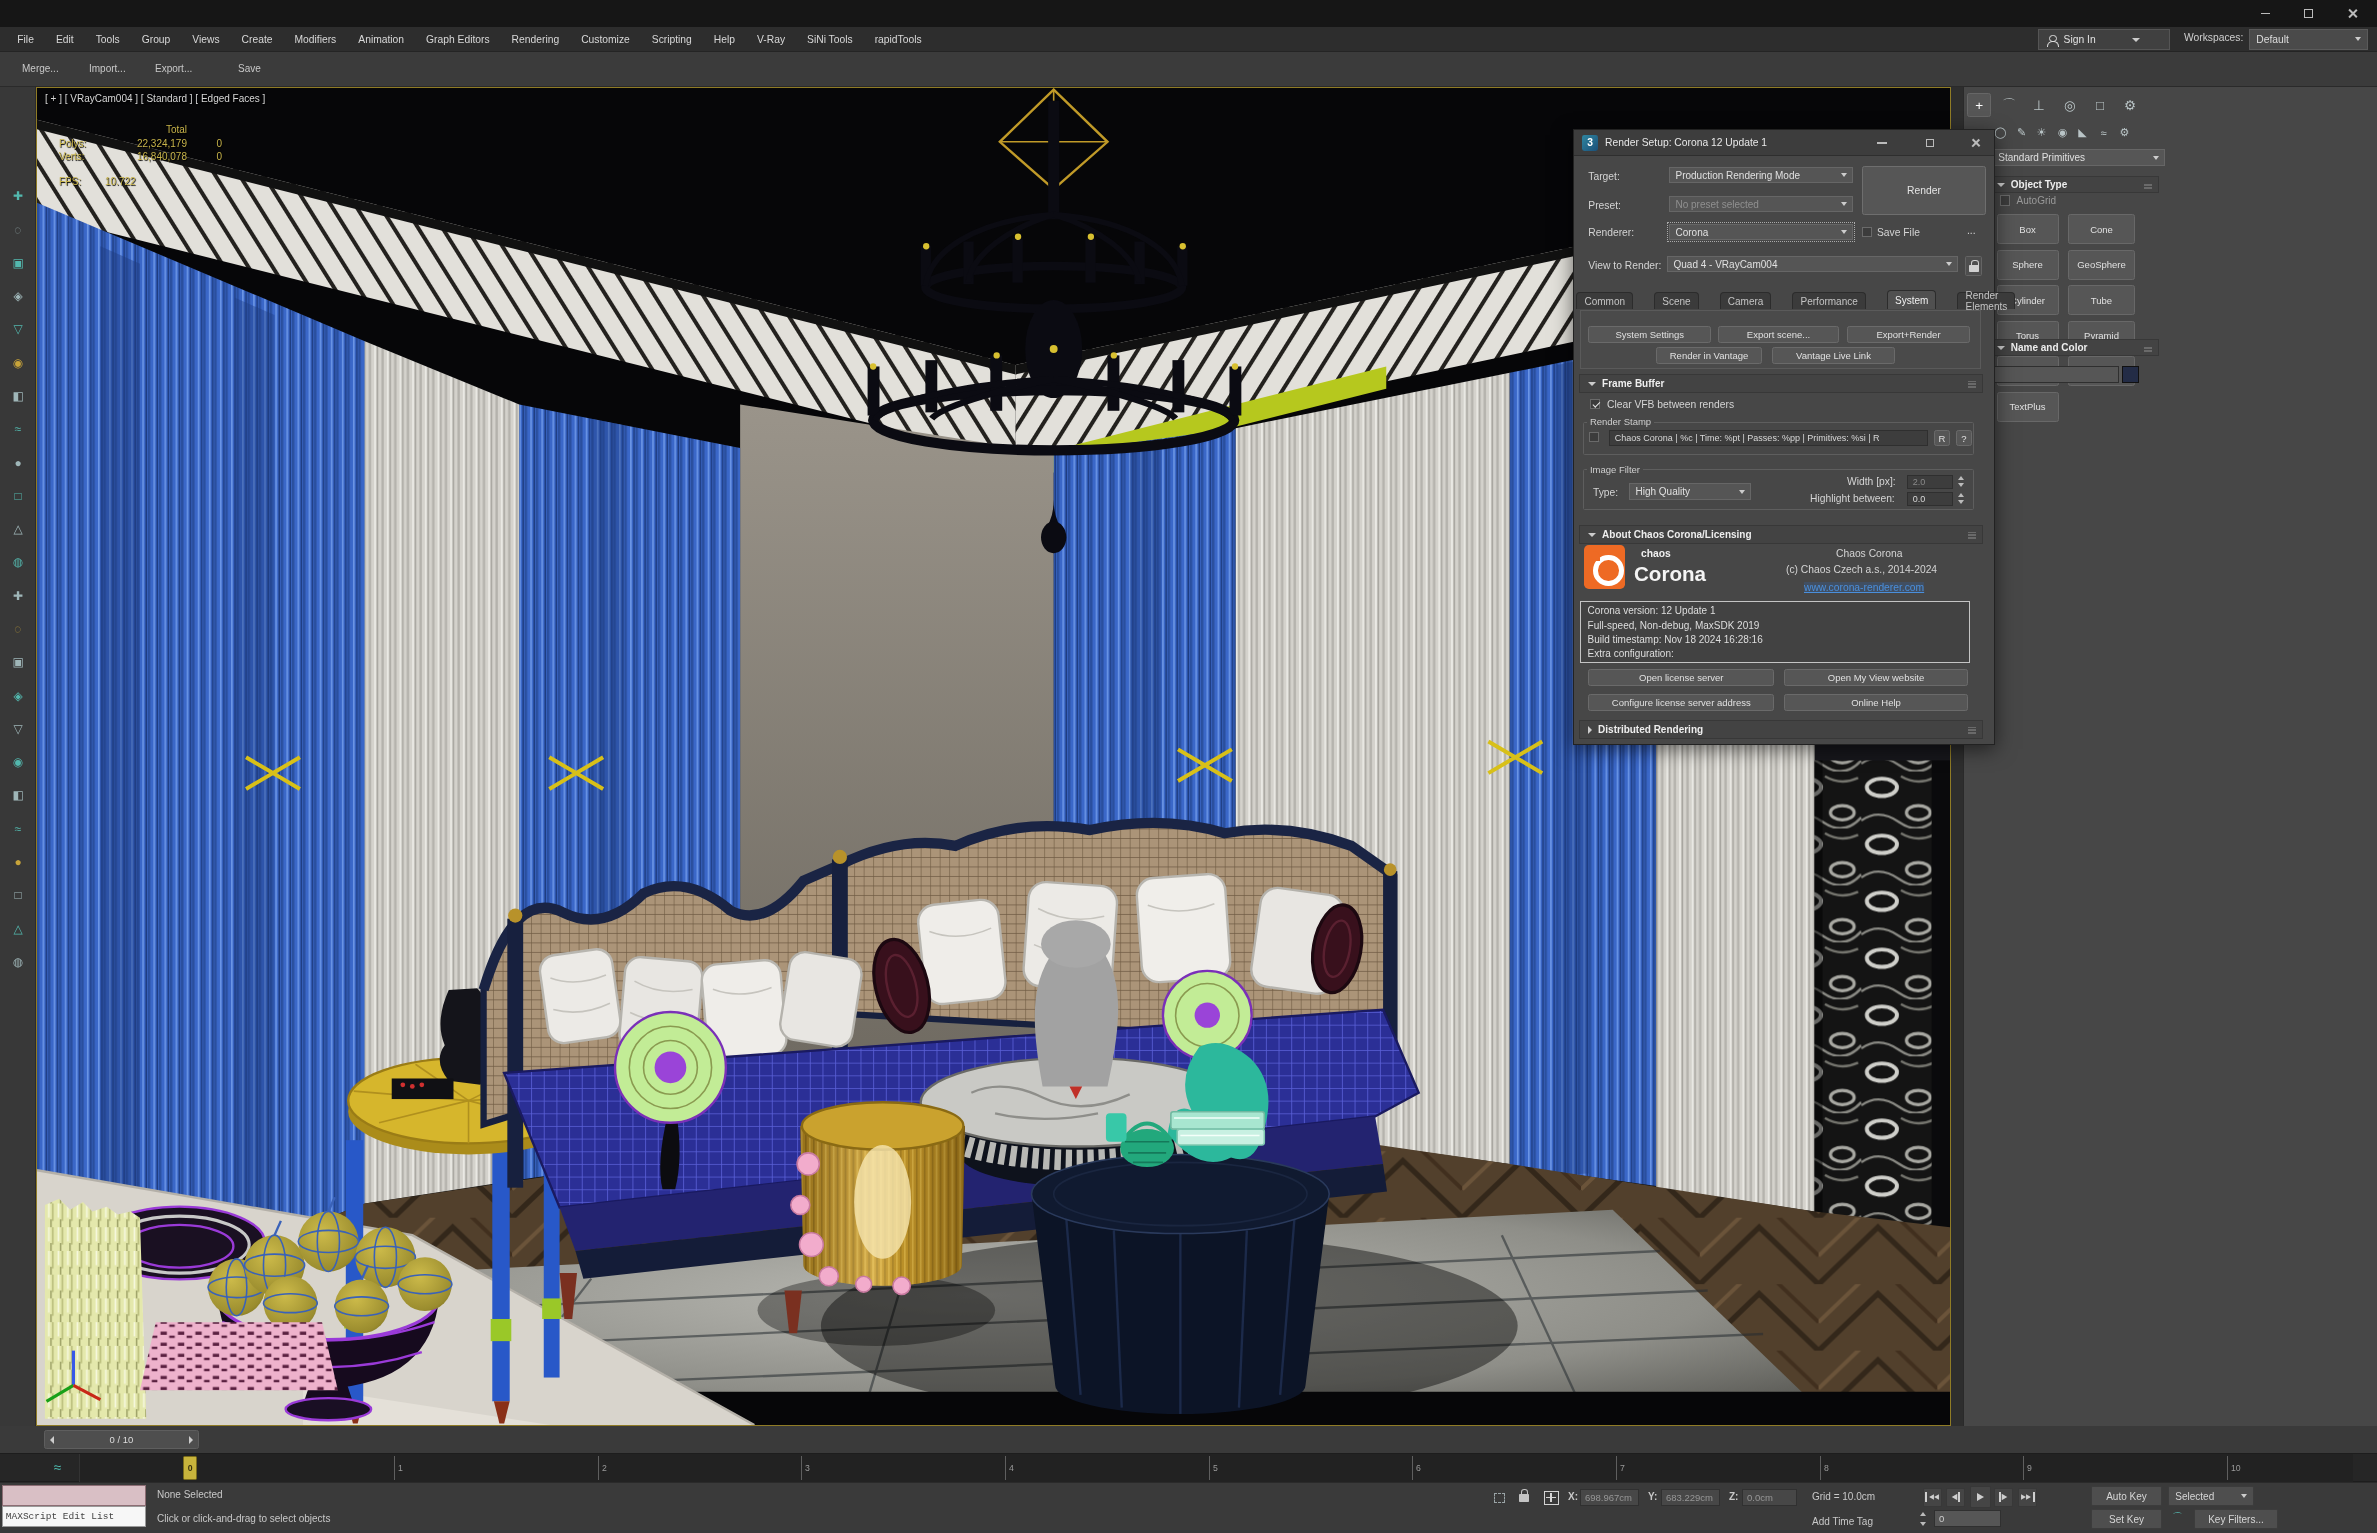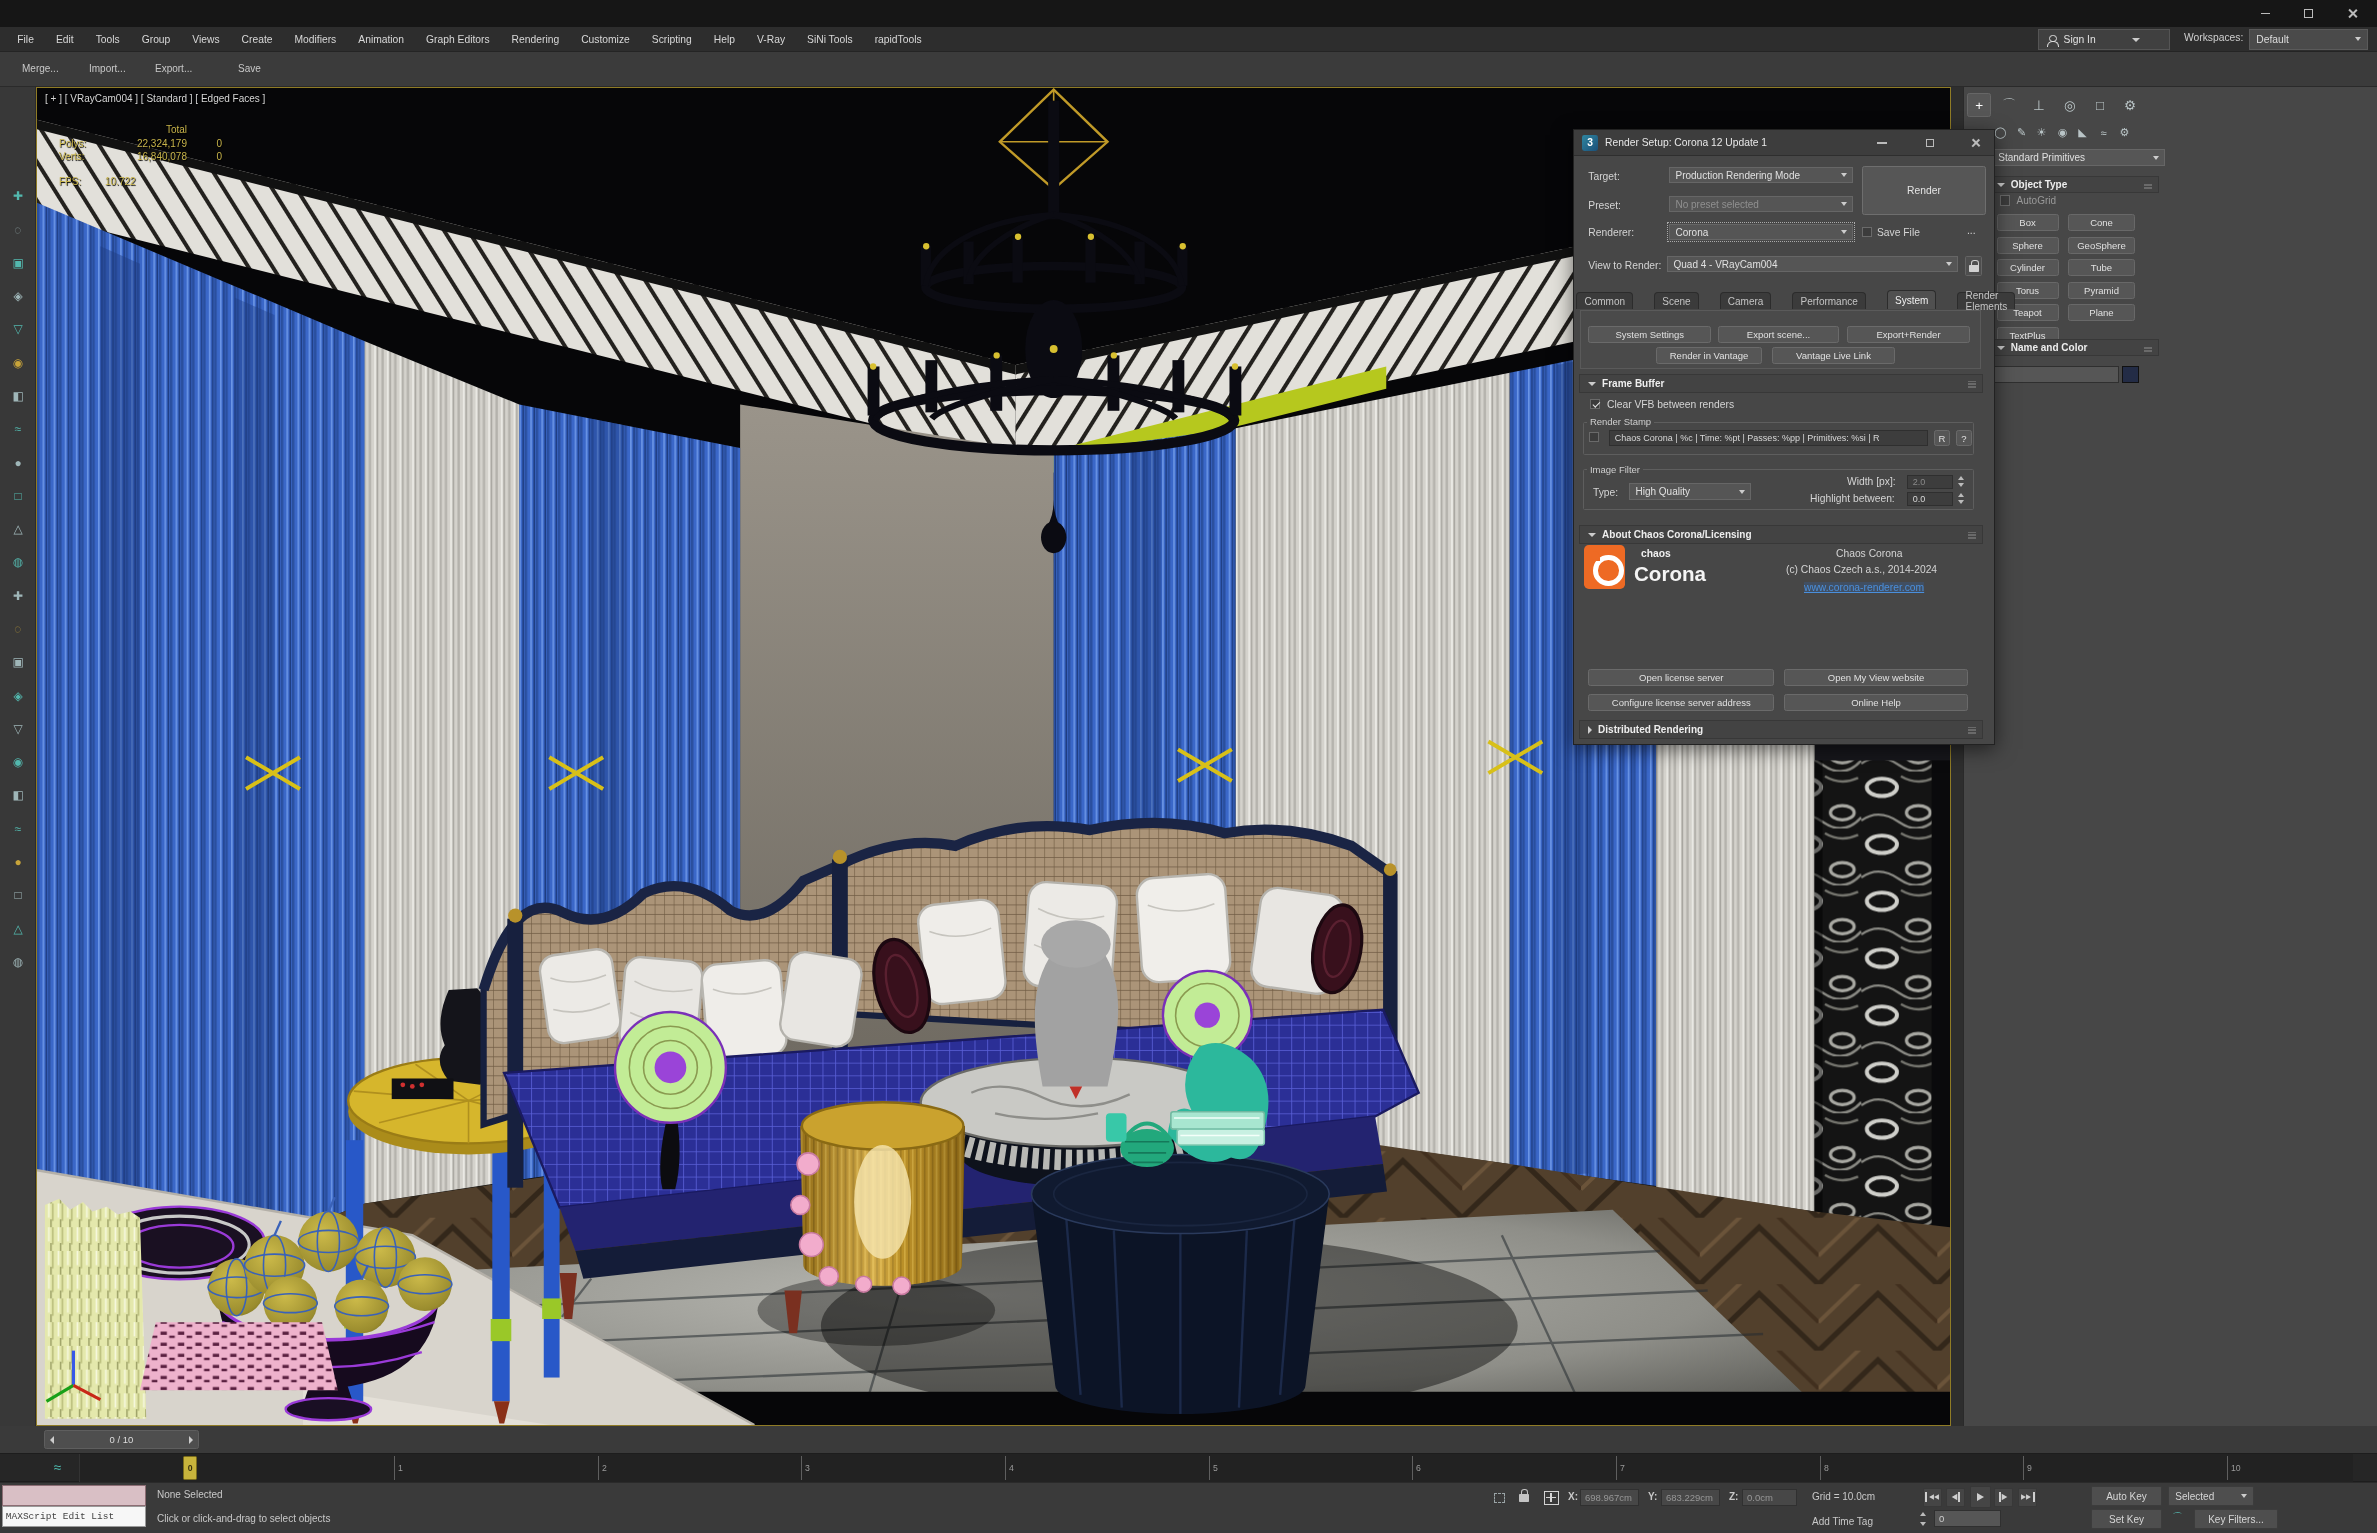"Box" .pbtn { height: 17px -> 30px }
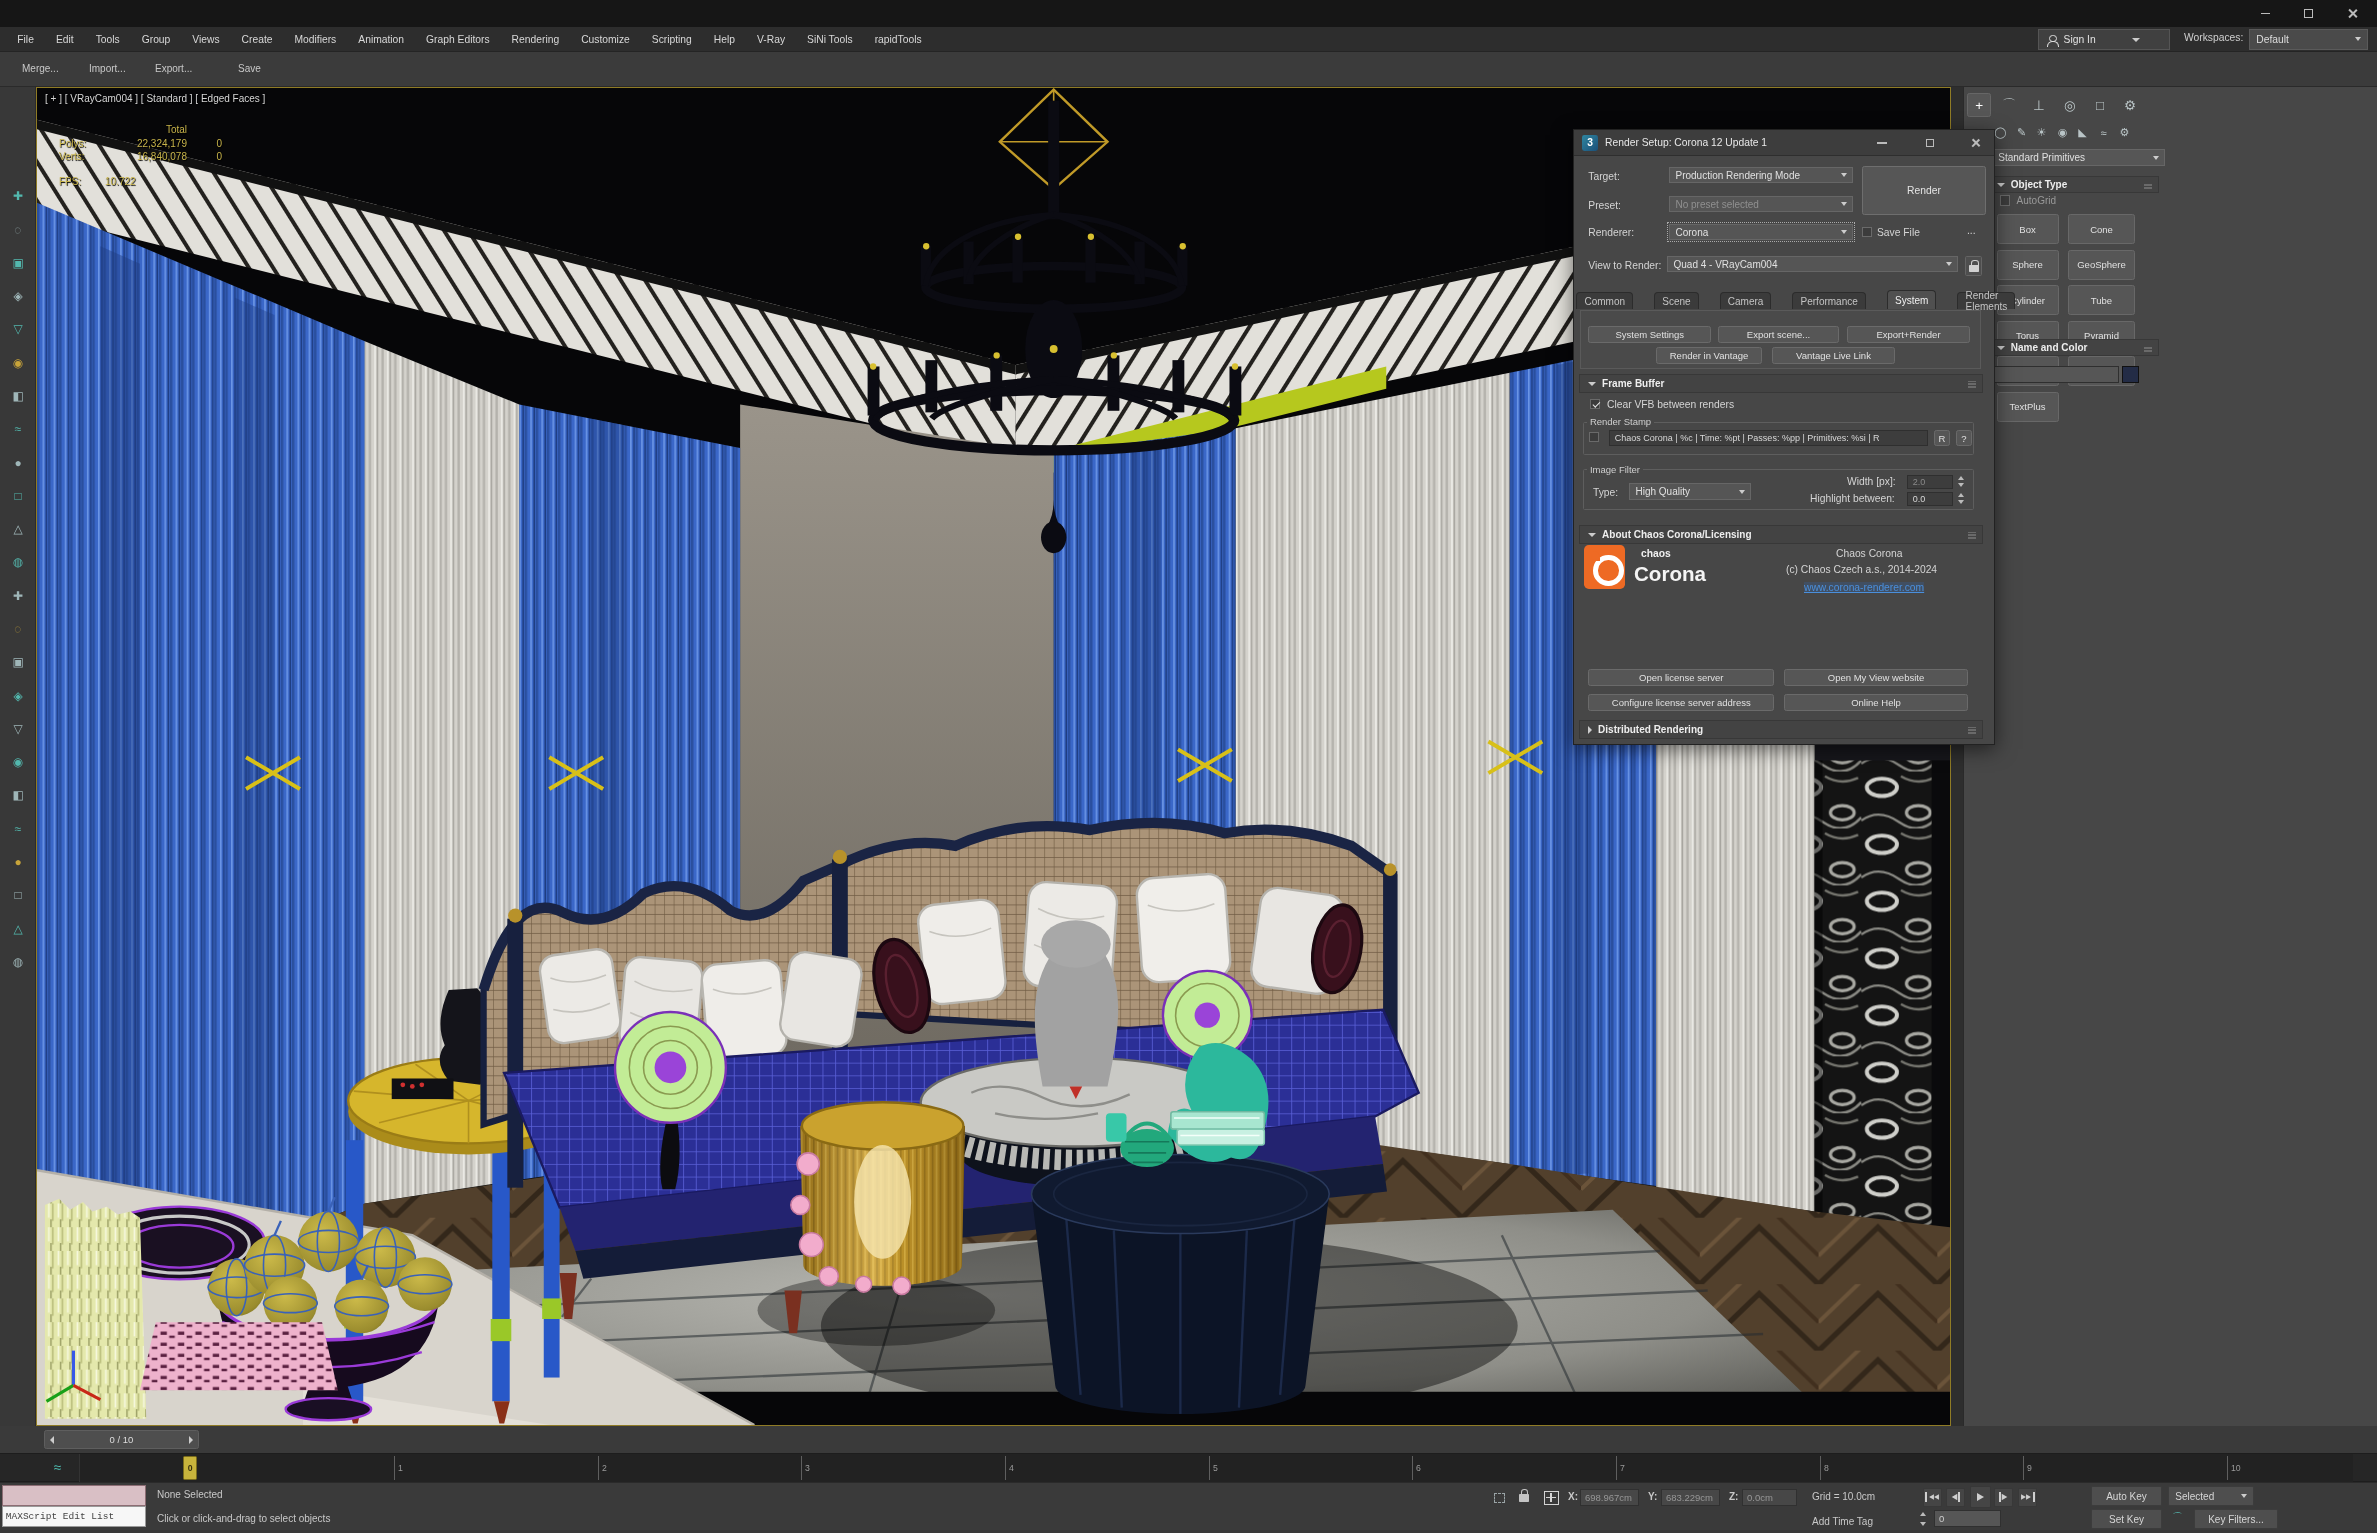"Corona version: 12 Update 1" div.abs { html: none -> <div> <div>Corona version: 12 Update 1</div> <div>Full-speed, Non-debug, MaxSDK 2019</div> <div>Build timestamp: Nov 18 2024 16:28:16</div> <div>Extra configuration:</div> </div> }
